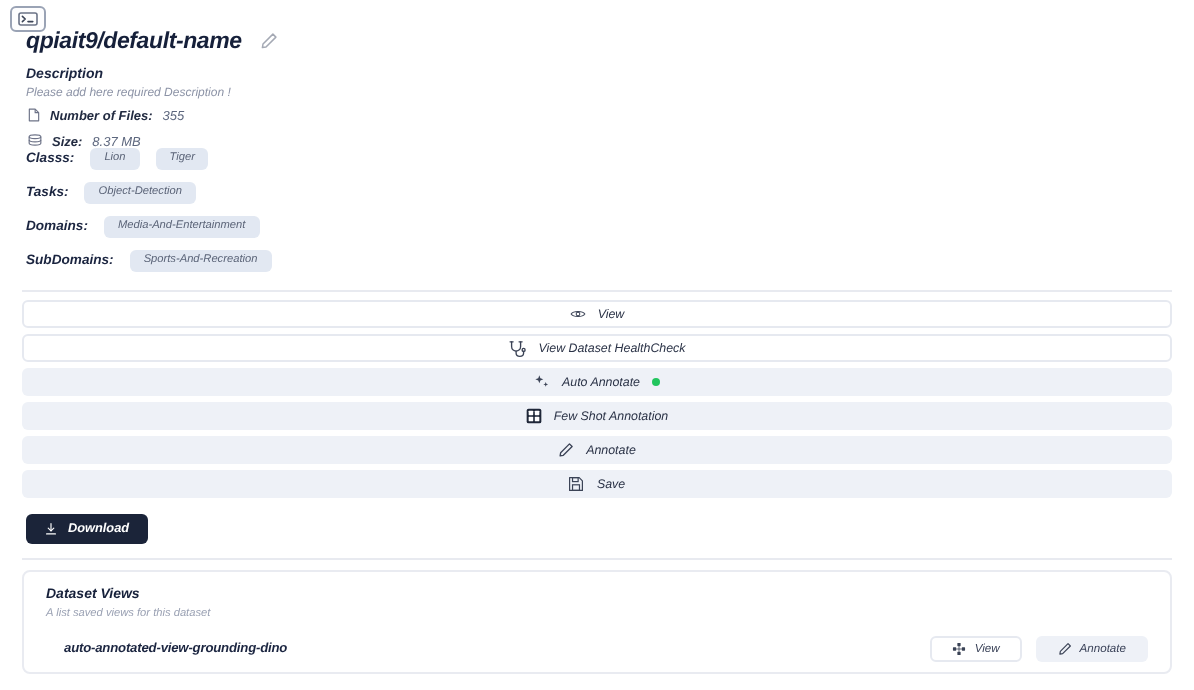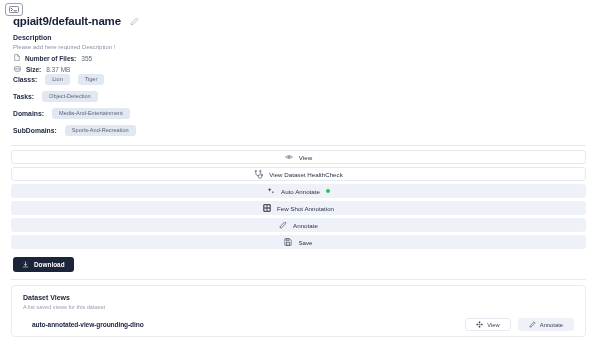"qpiait9/default-name" .page { font-style: none -> italic }
